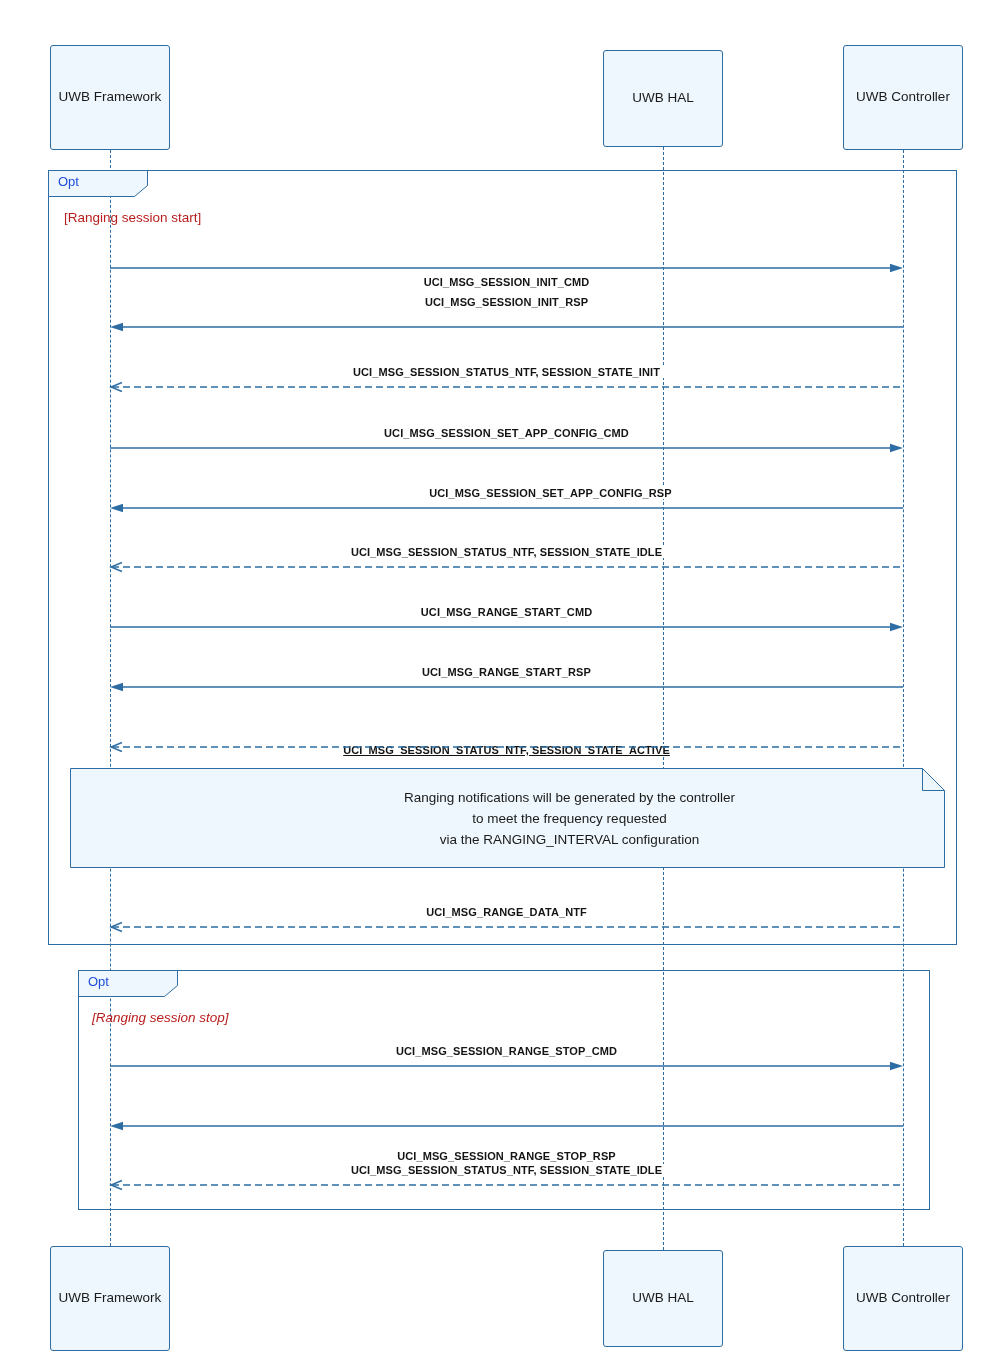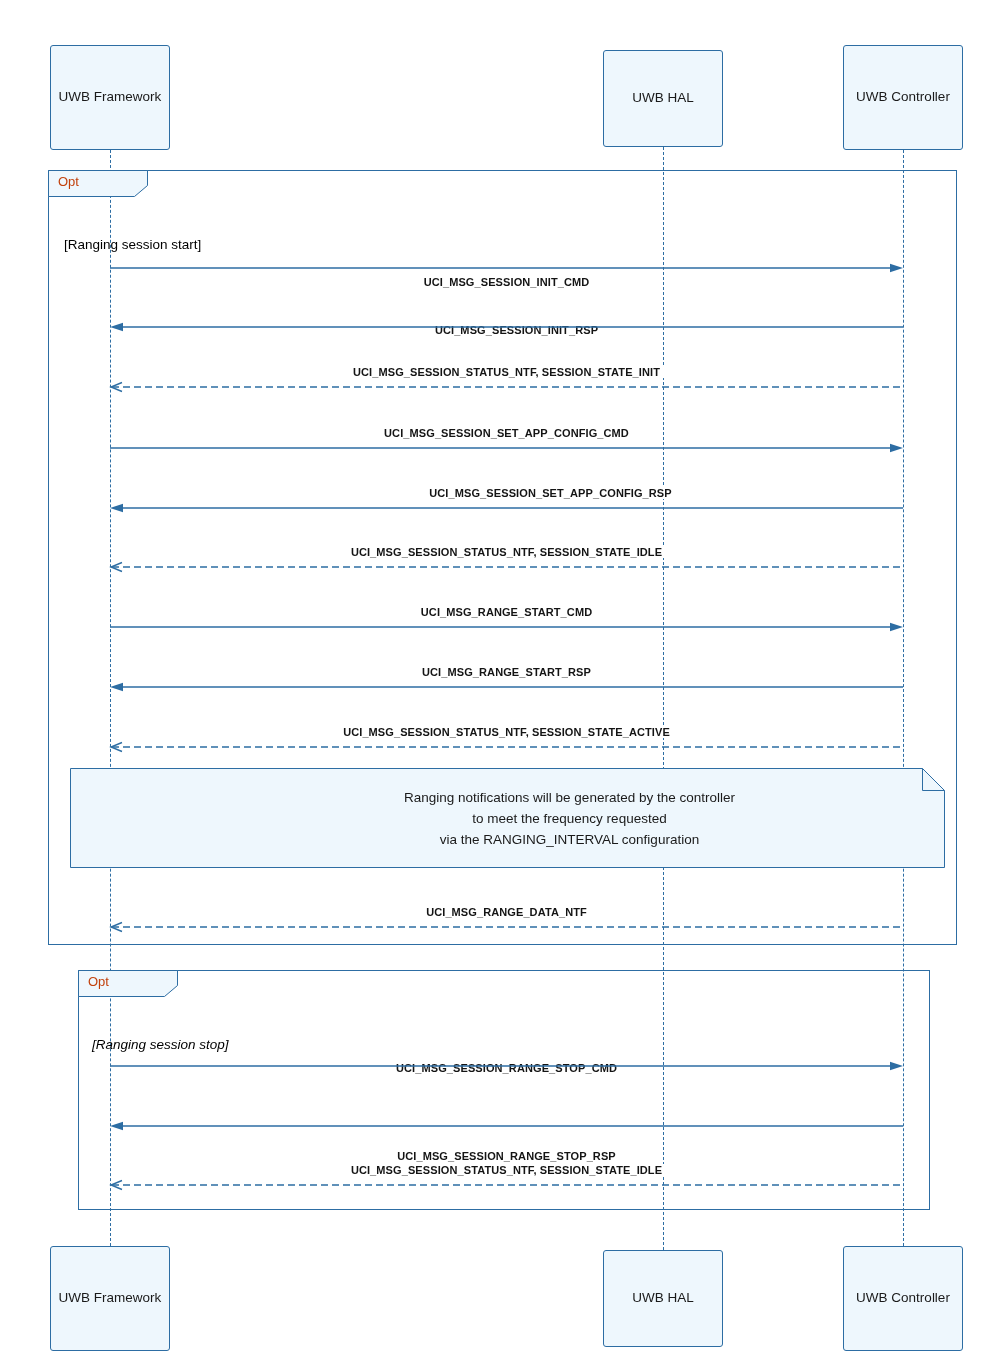"Opt" .tab-label { color: #c2410c -> #1d4ed8 }
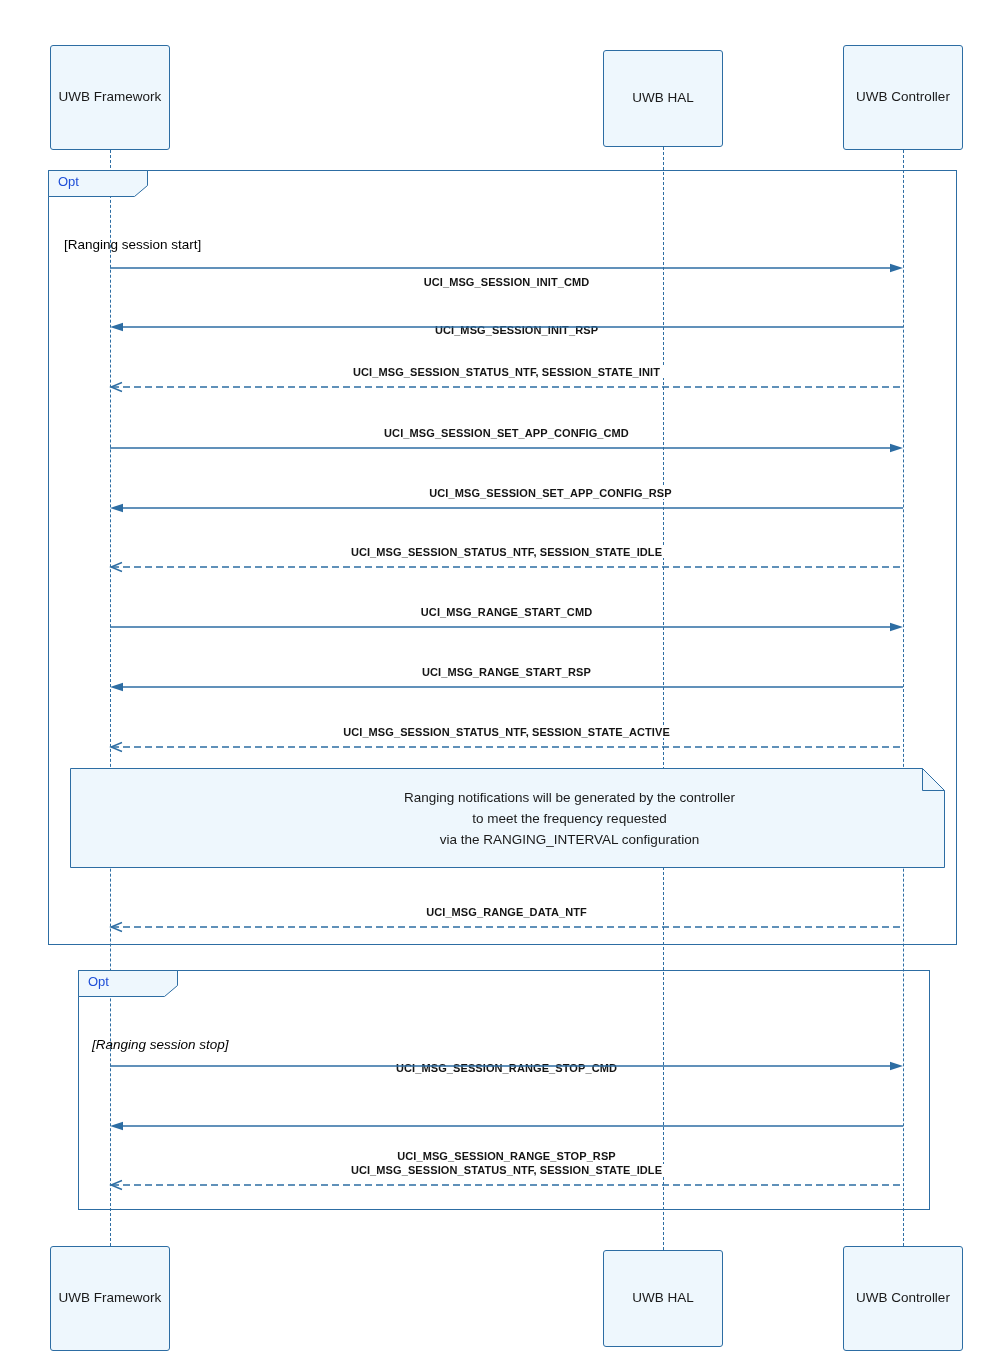"[Ranging session start]" .guard { color: #000000 -> #b91c1c; margin-top: 27px -> none }
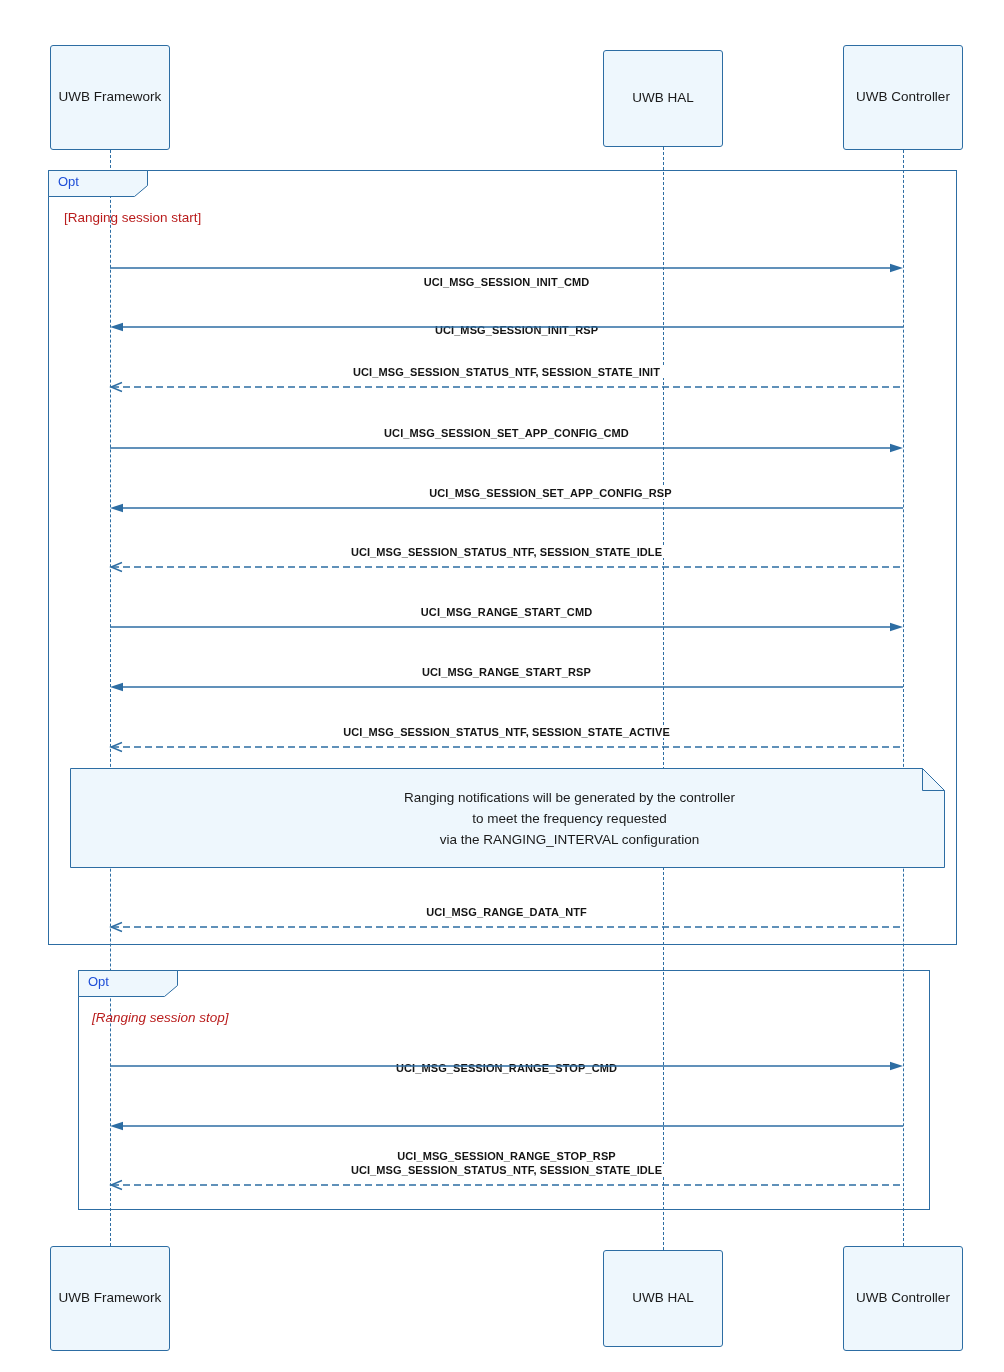"UCI_MSG_SESSION_INIT_RSP" div.msg-label { padding-left: 10px -> none; top: 324px -> 296px }
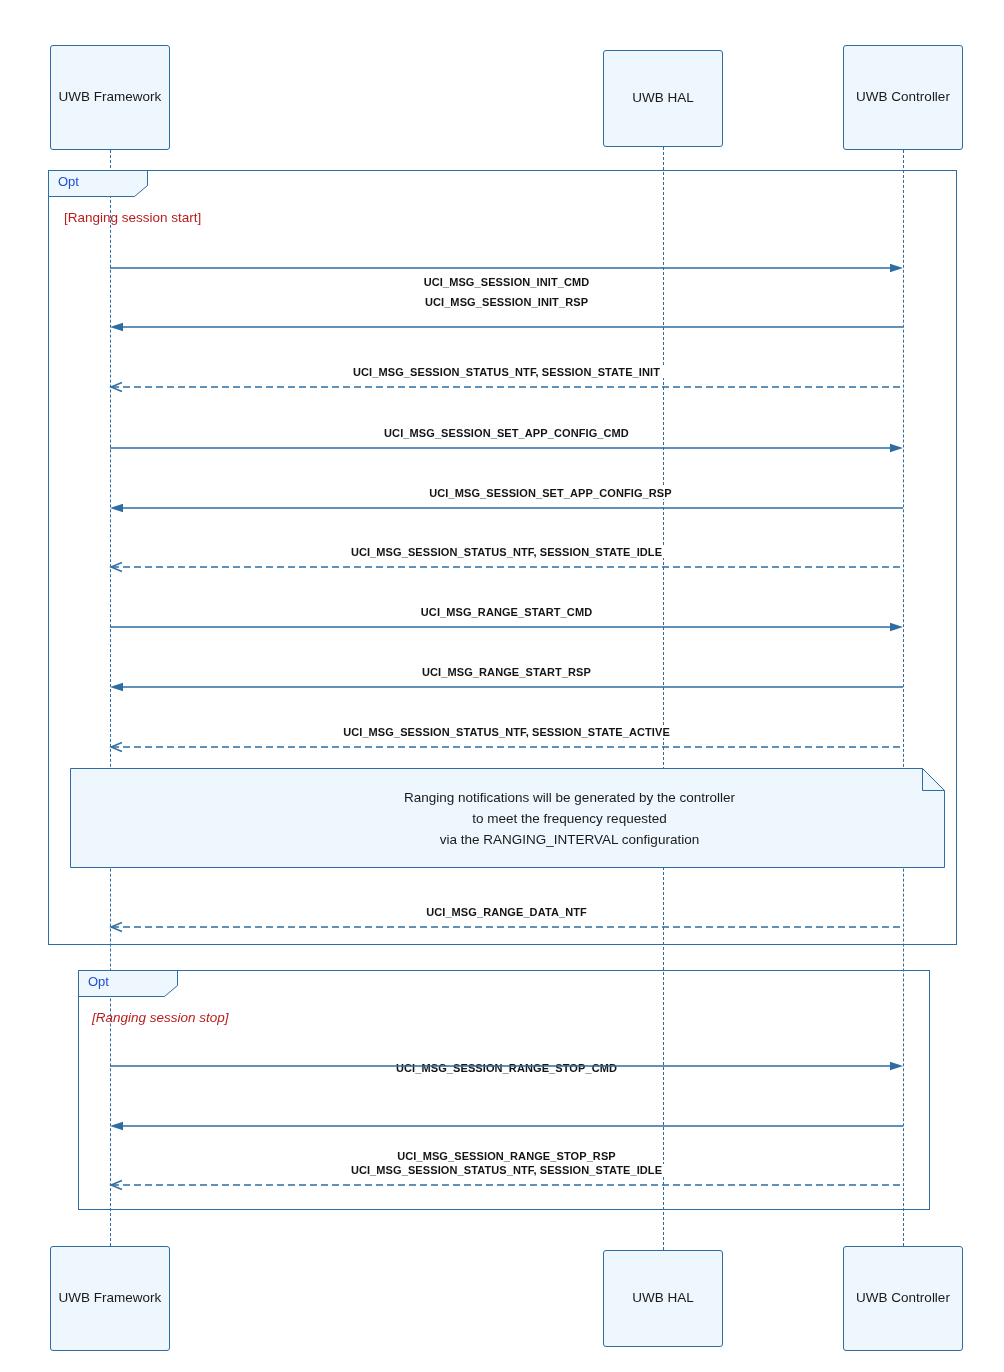"UCI_MSG_SESSION_STATUS_NTF, SESSION_STATE_ACTIVE" div.msg-label { text-decoration: none -> underline; top: 726px -> 744px }
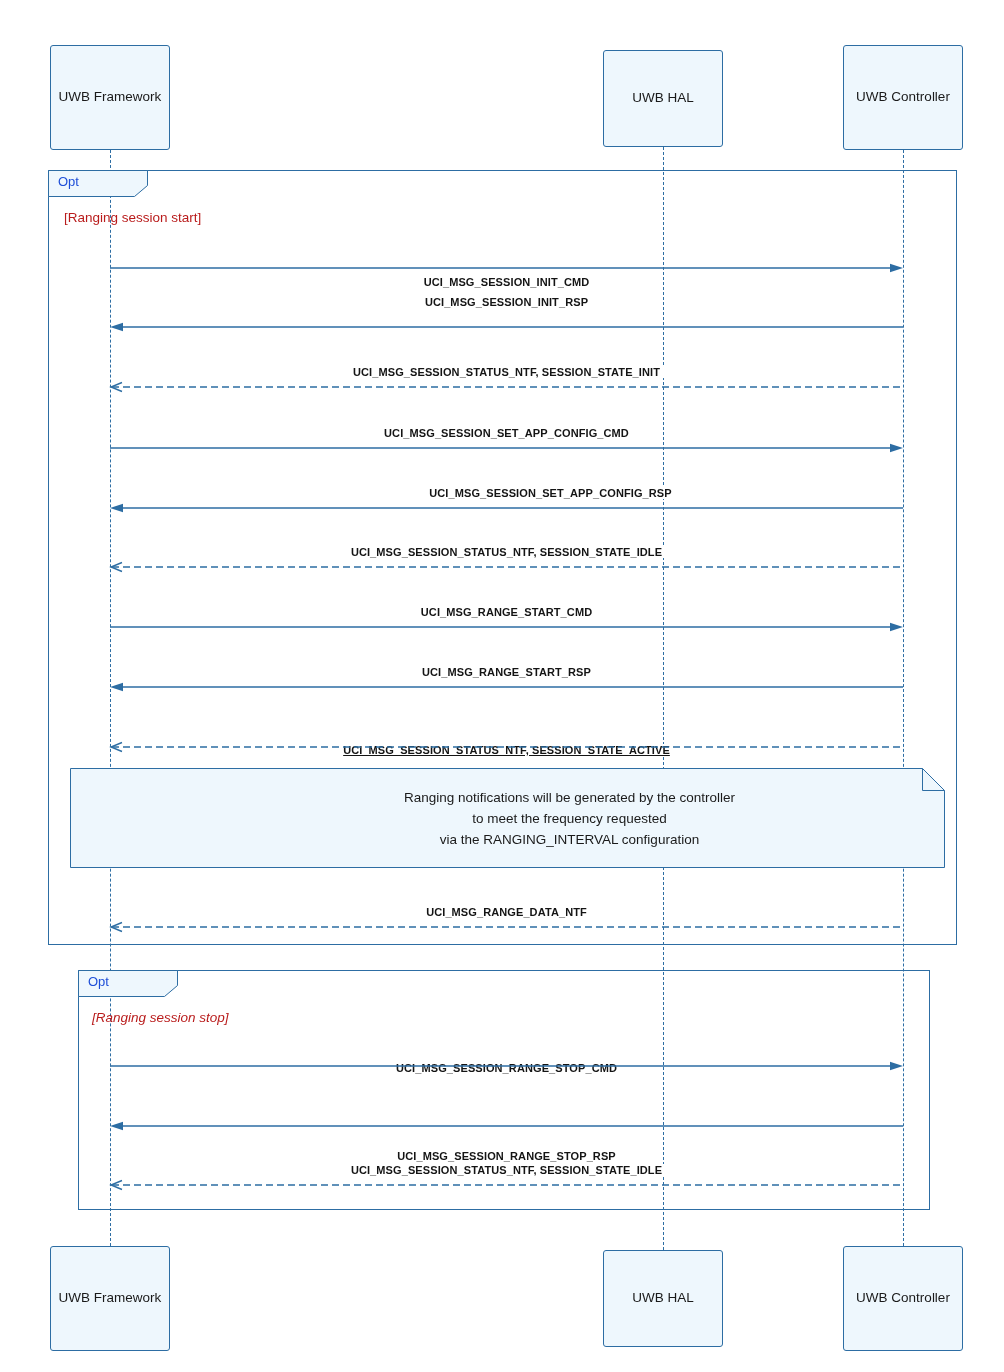"UCI_MSG_SESSION_RANGE_STOP_CMD" div.msg-label { margin-top: 17px -> none }
